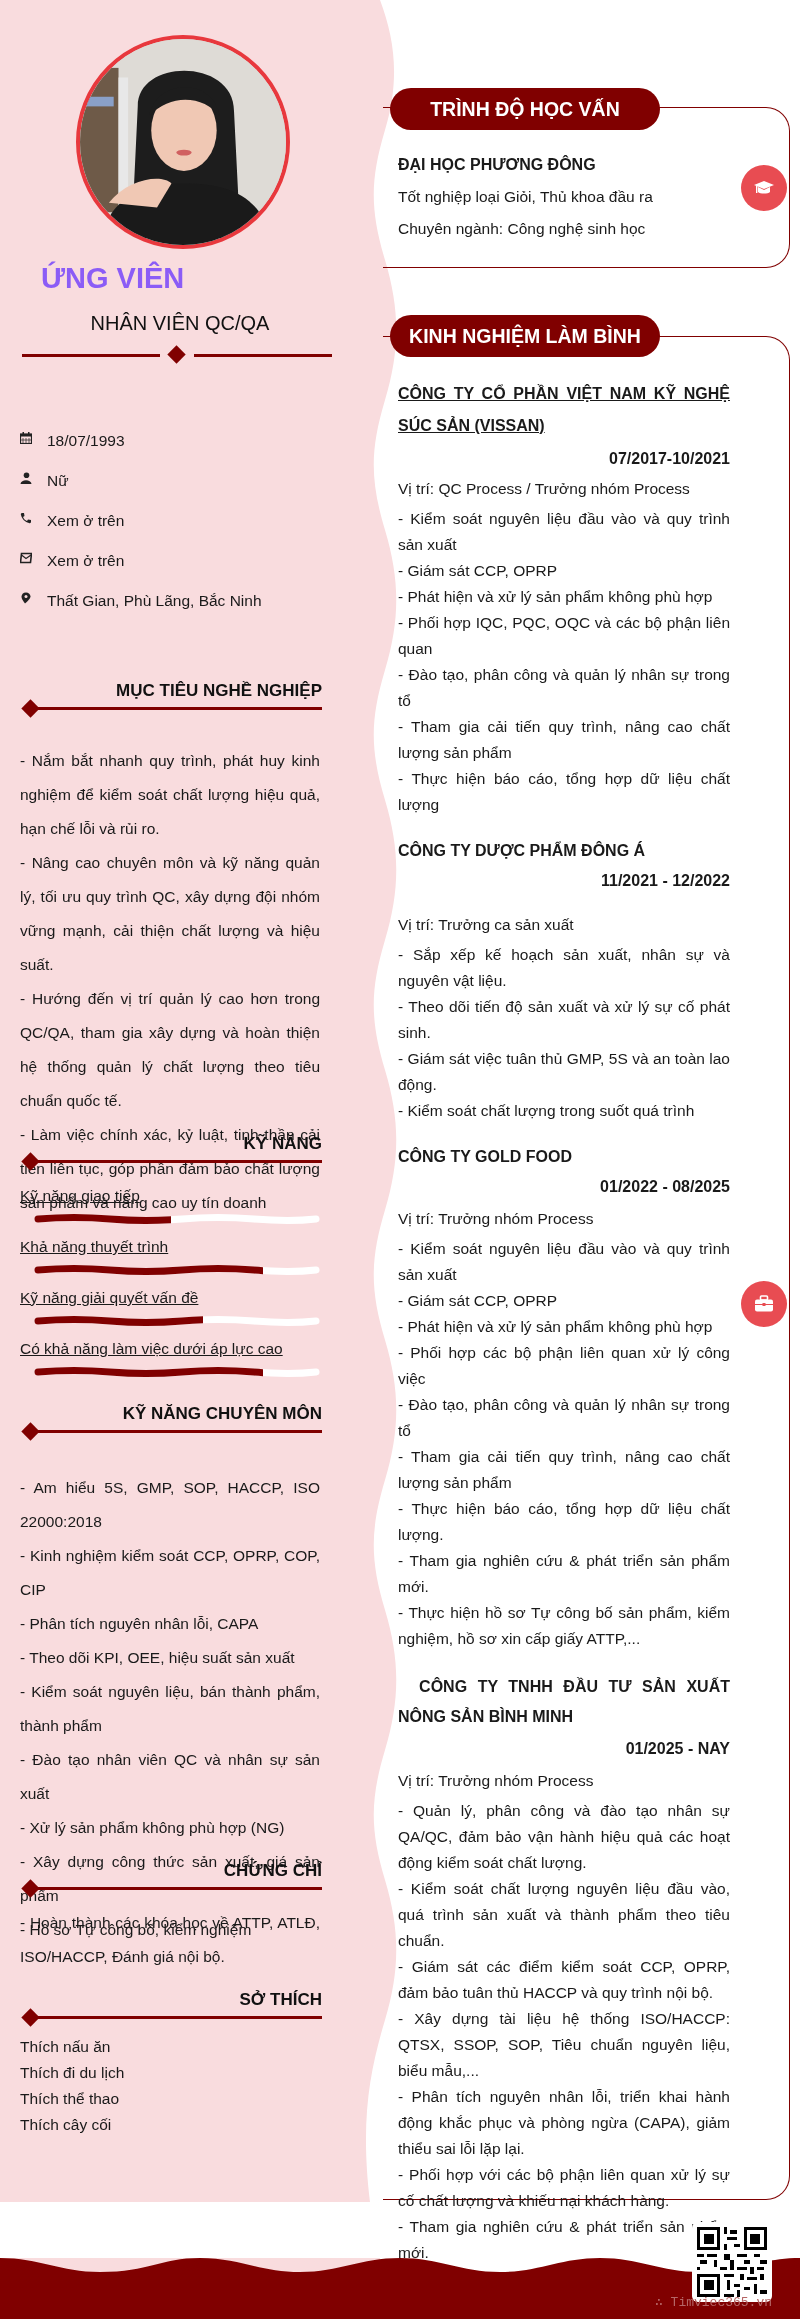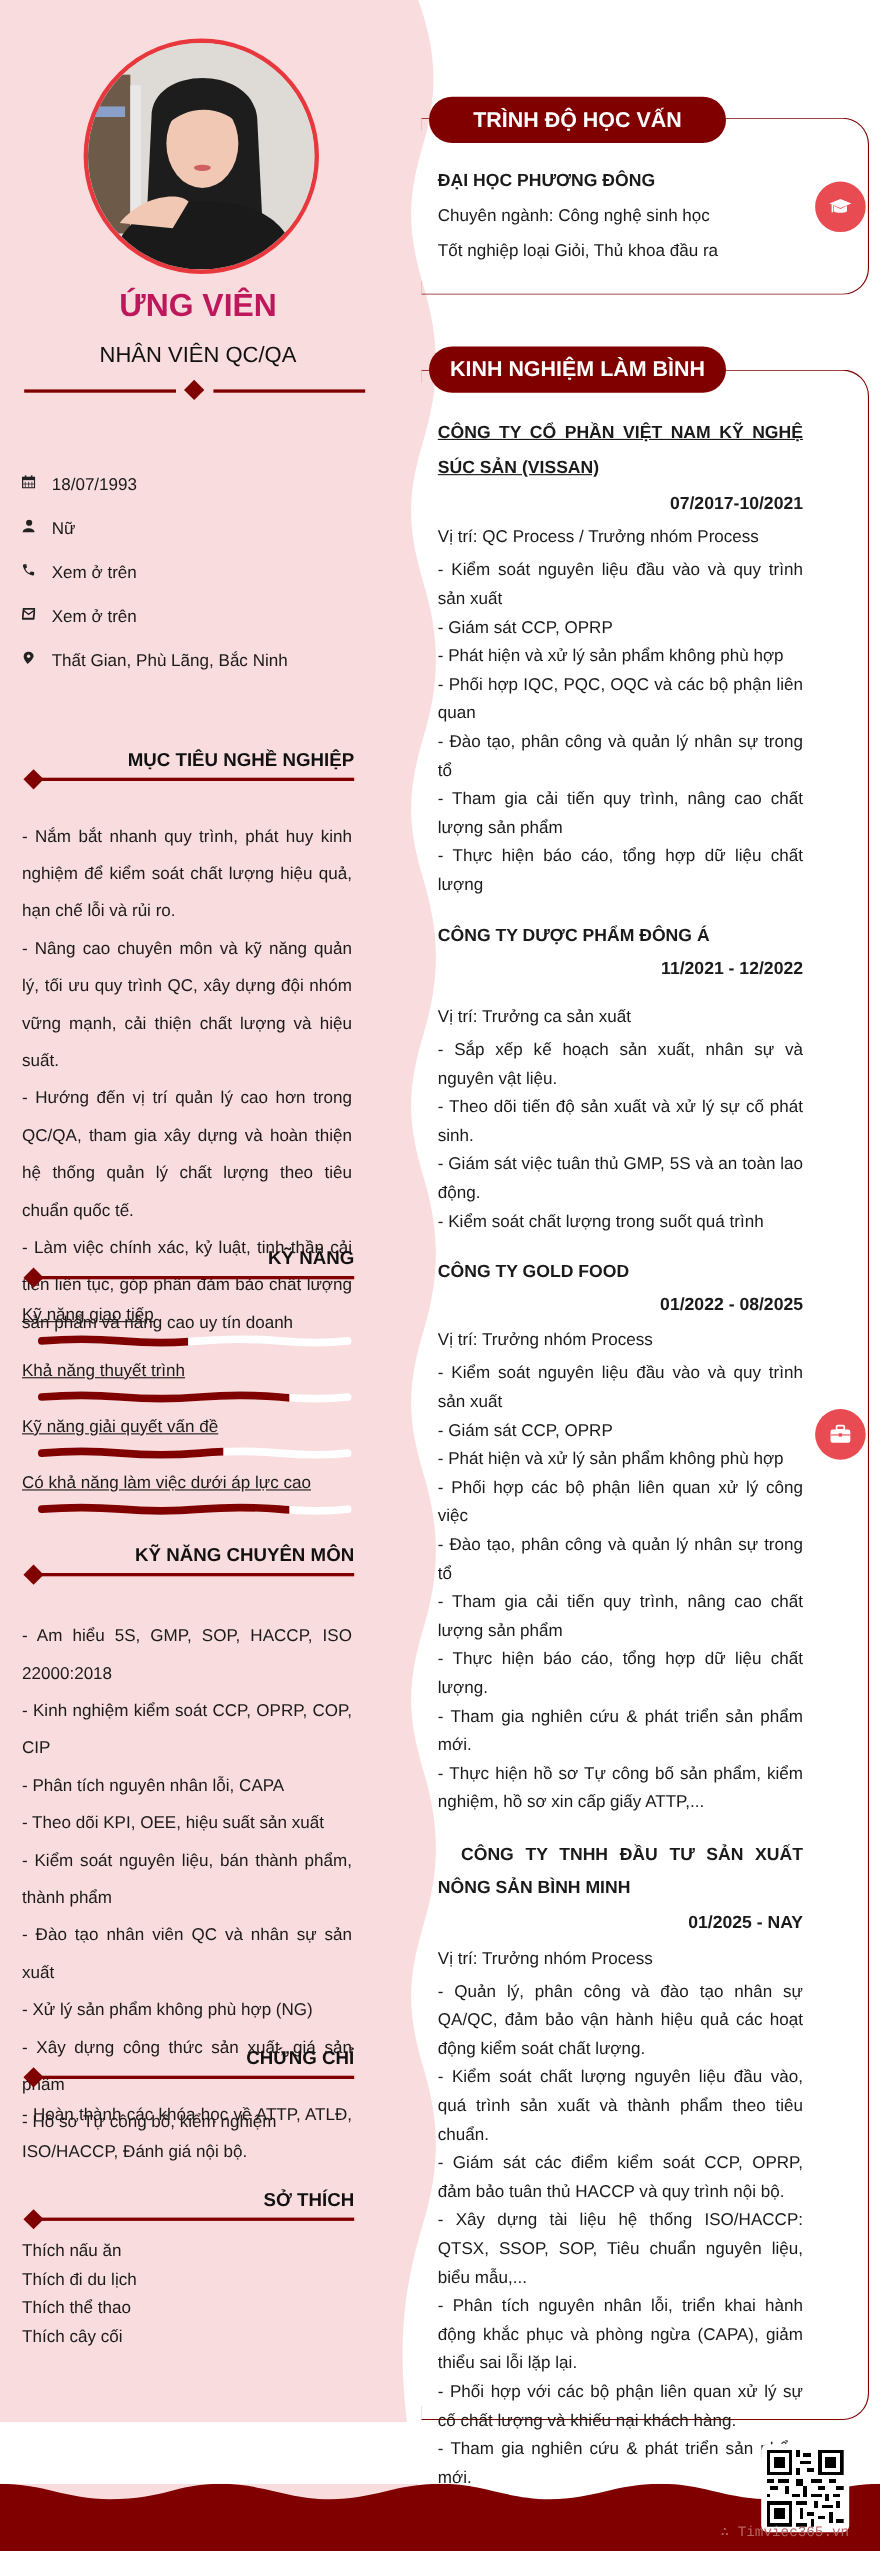"Chuyên ngành: Công nghệ sinh" div { order: before "Tốt nghiệp loại Giỏi, Thủ" -> after "Tốt nghiệp loại Giỏi, Thủ" }
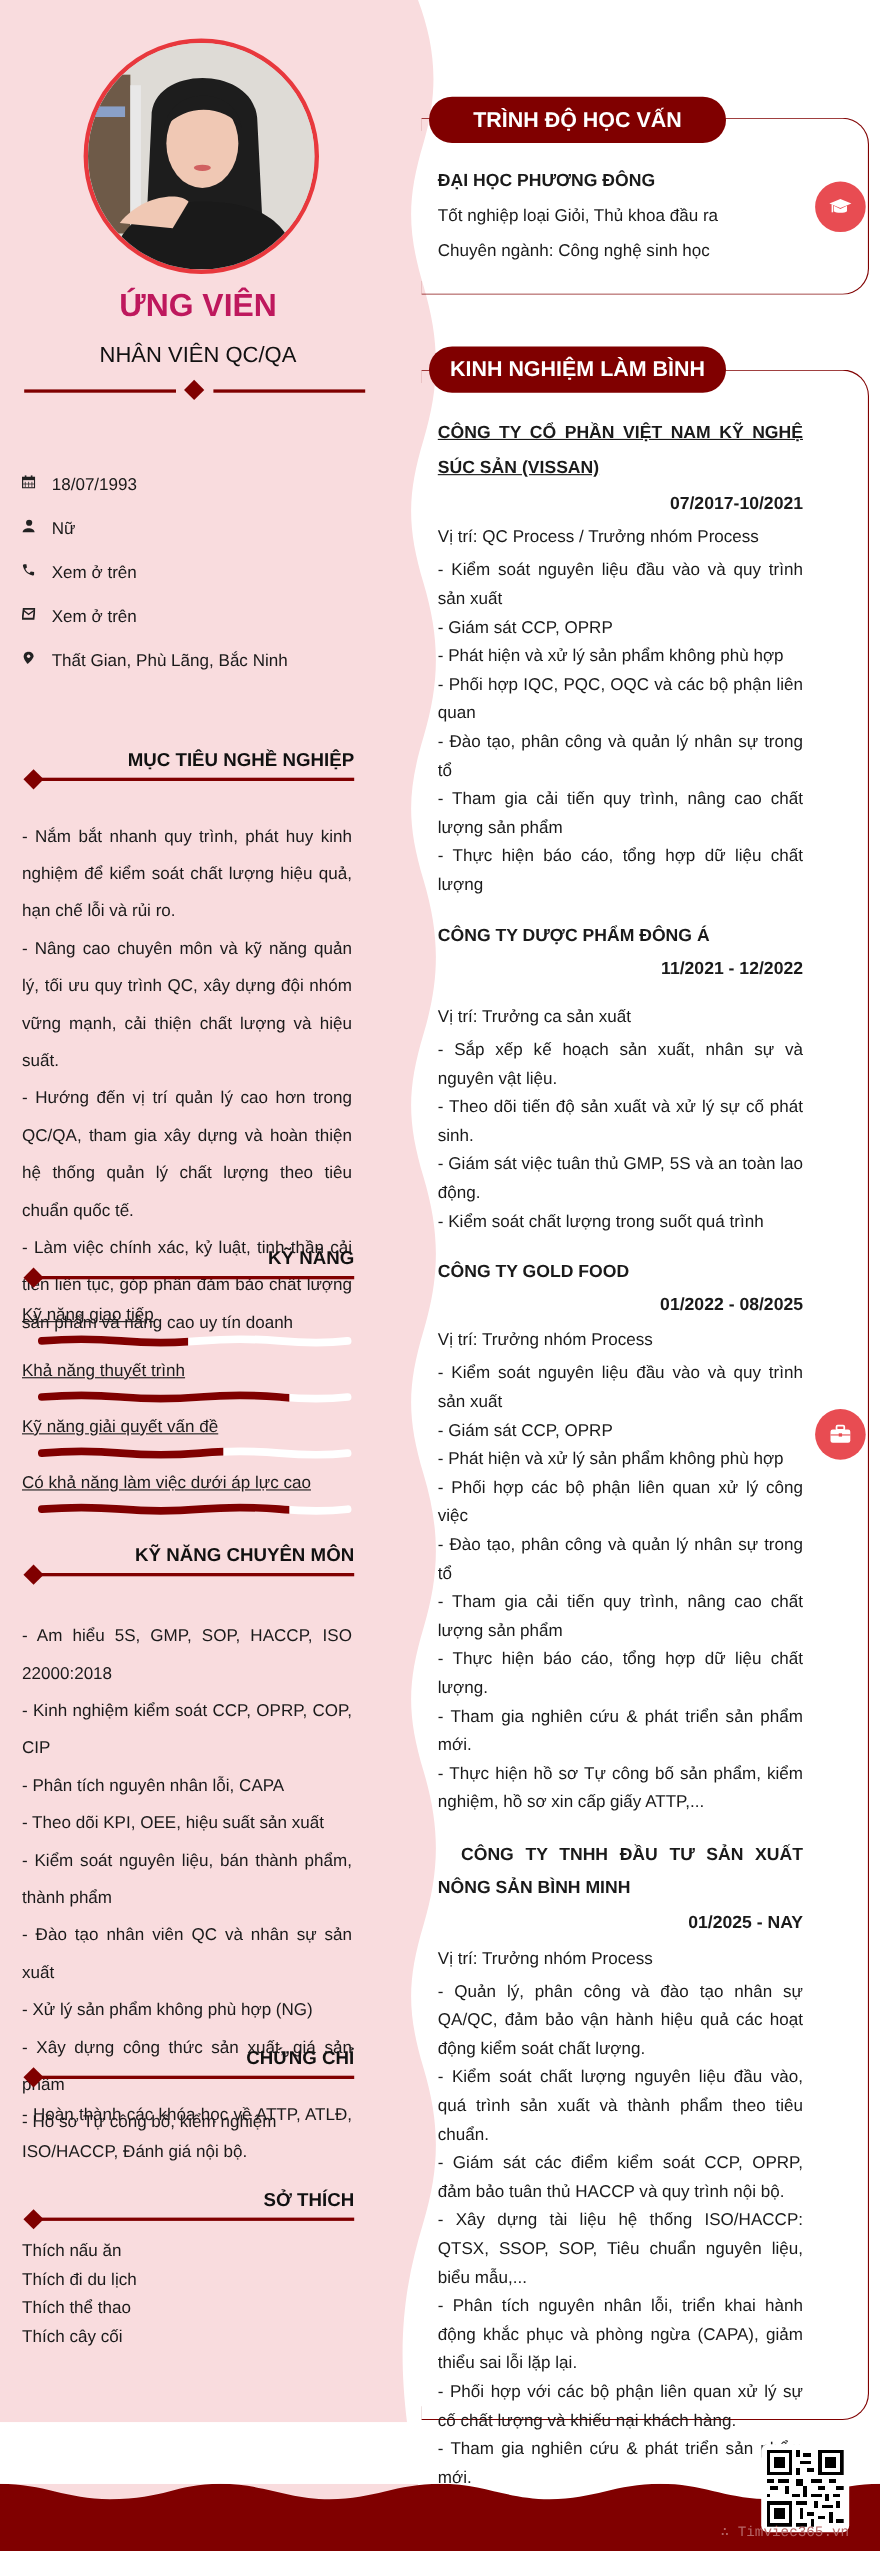"ỨNG VIÊN" .cand-name { color: #be185d -> #8b5cf6; padding-left: none -> 41px; text-align: center -> none }
